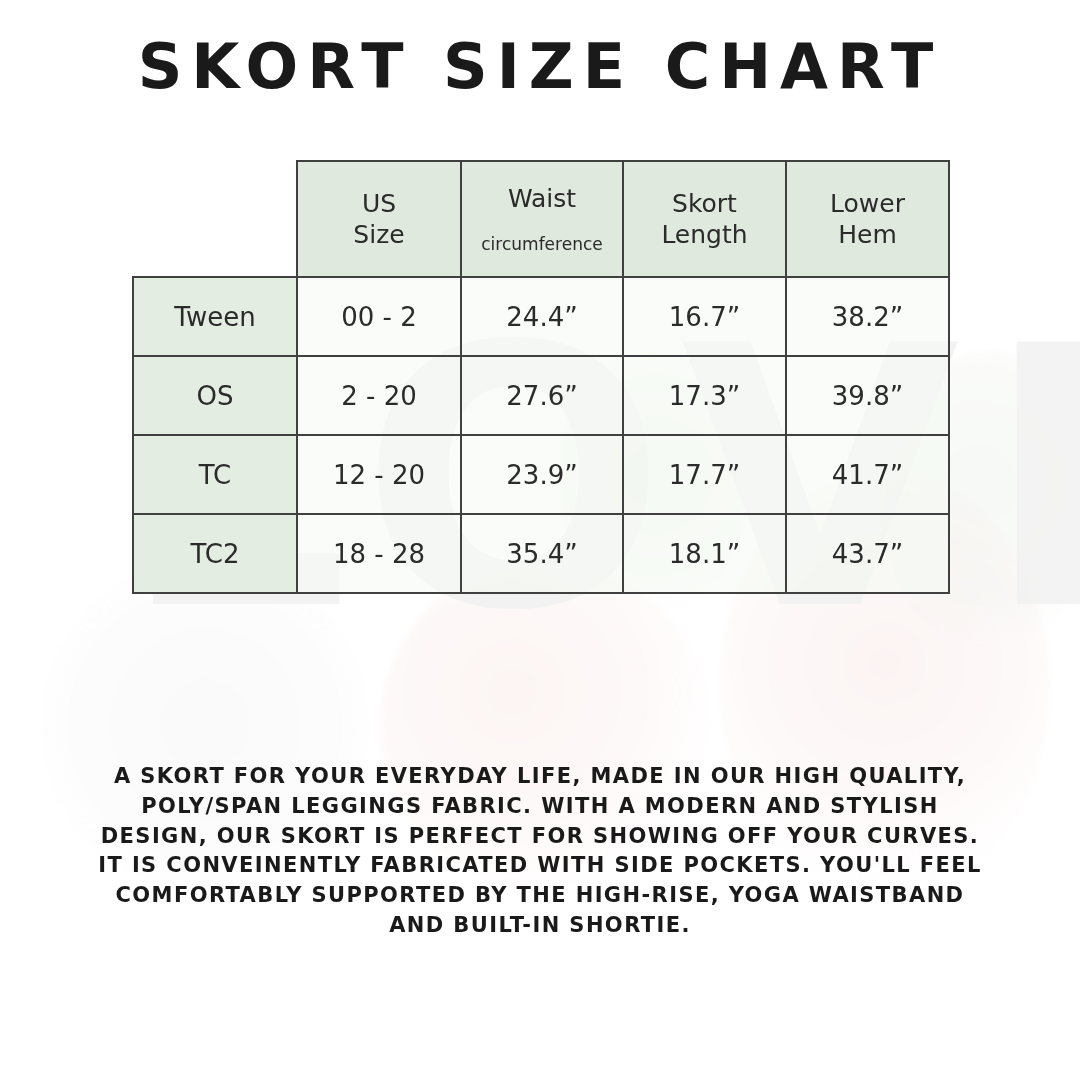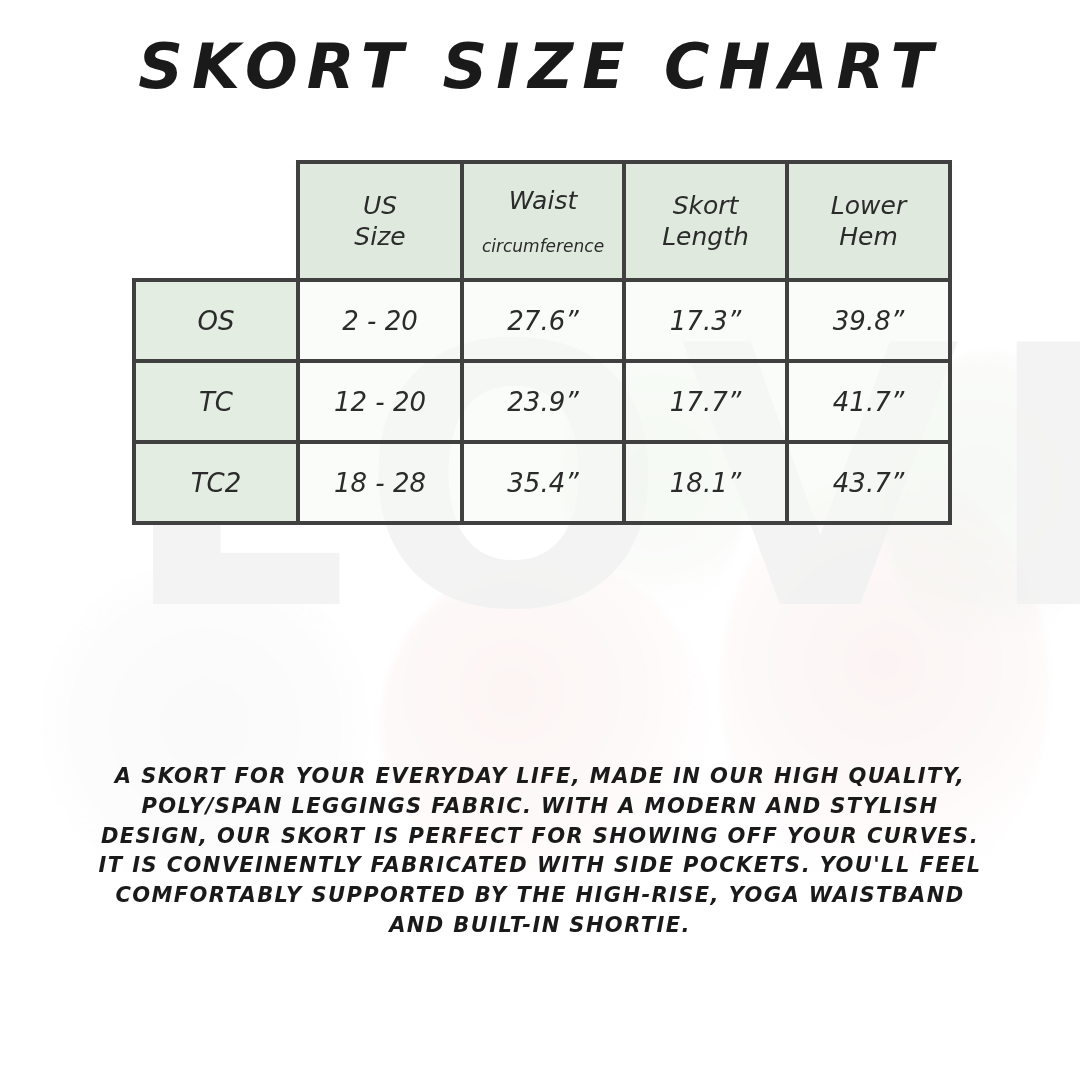"SKORT SIZE CHART" .page { font-style: italic -> none }
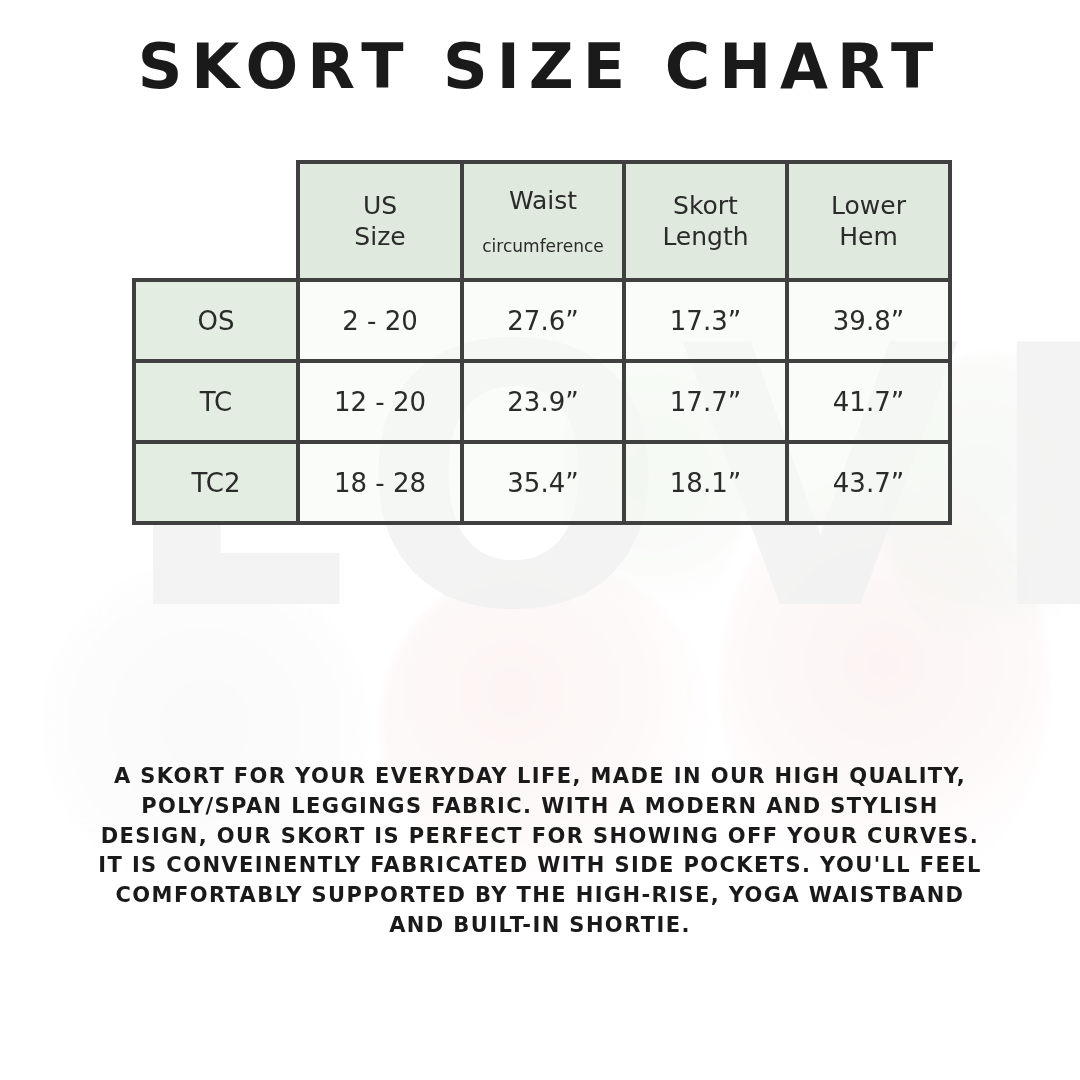"US" table.size-chart th, table.size-chart td { border: 4px solid #404040 -> 2px solid #404040 }
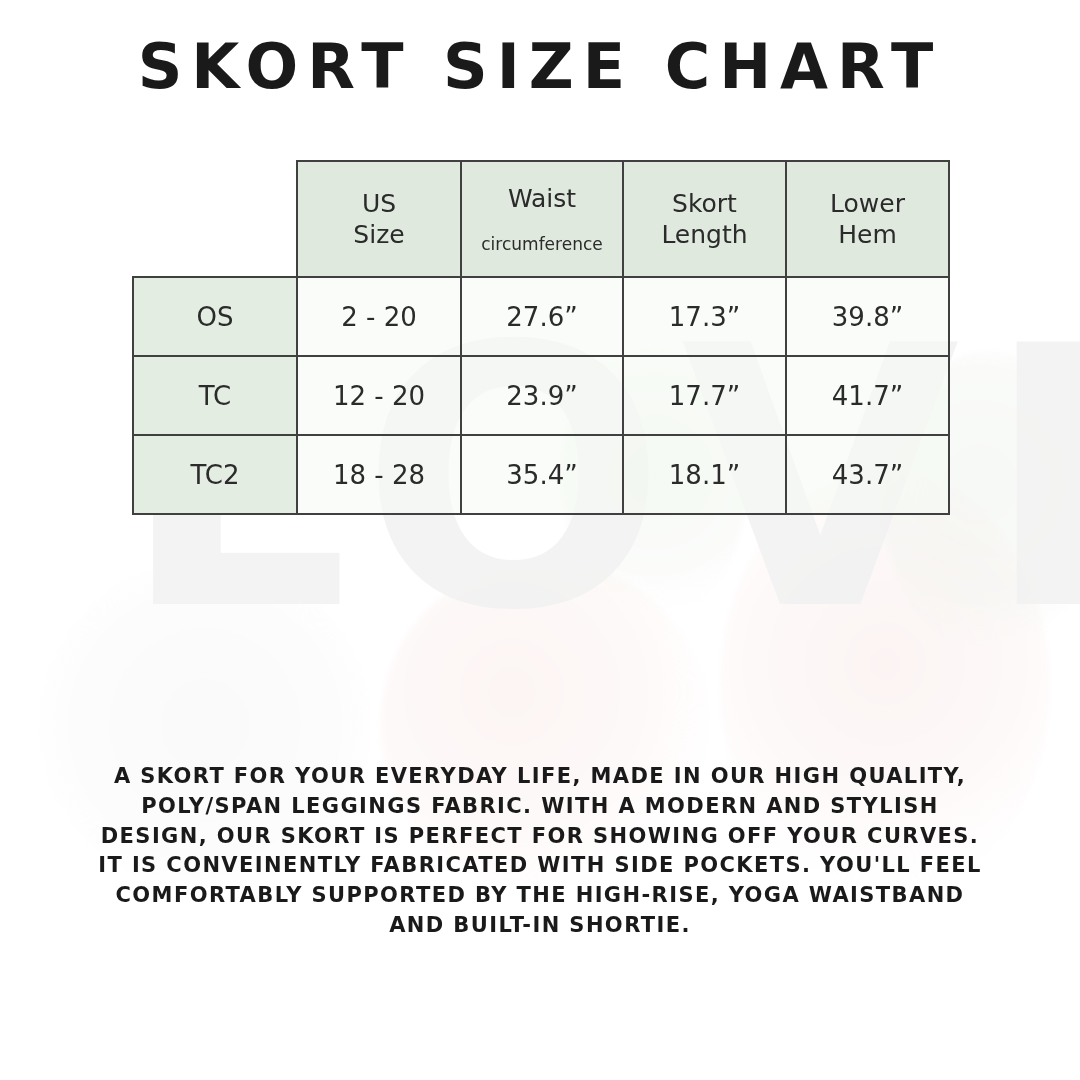"Tween" tr { html: none -> <tr> <td>Tween</td> <td>00 - 2</td> <td>24.4”</td> <td>16.7”</td> <td>38.2”</td> </tr> }
